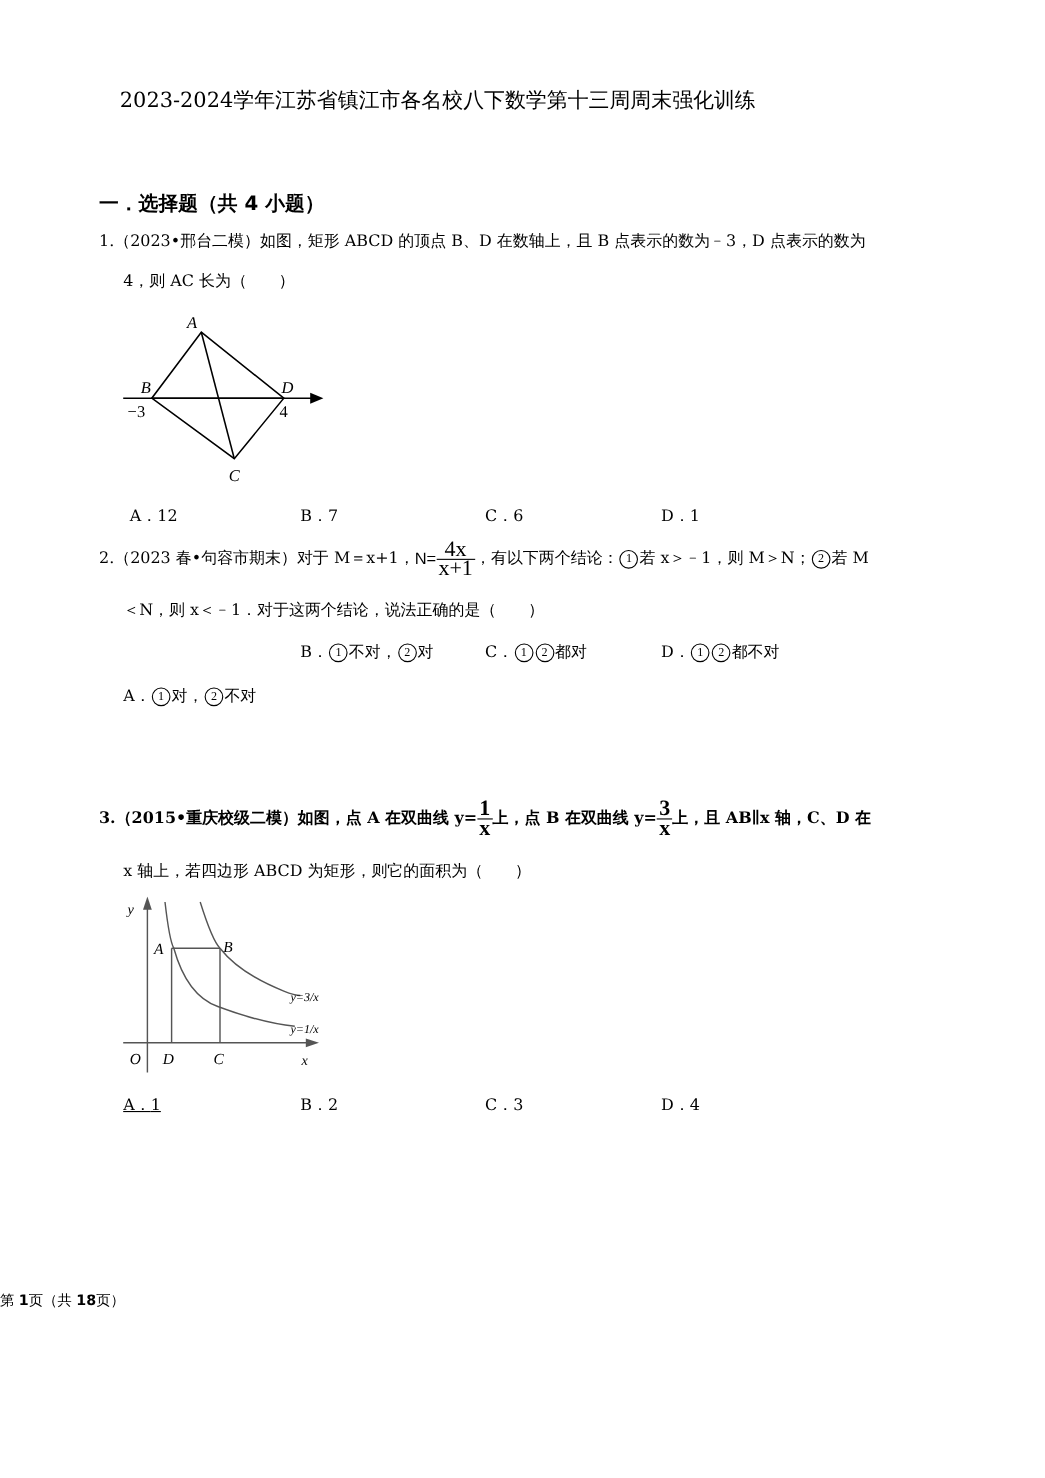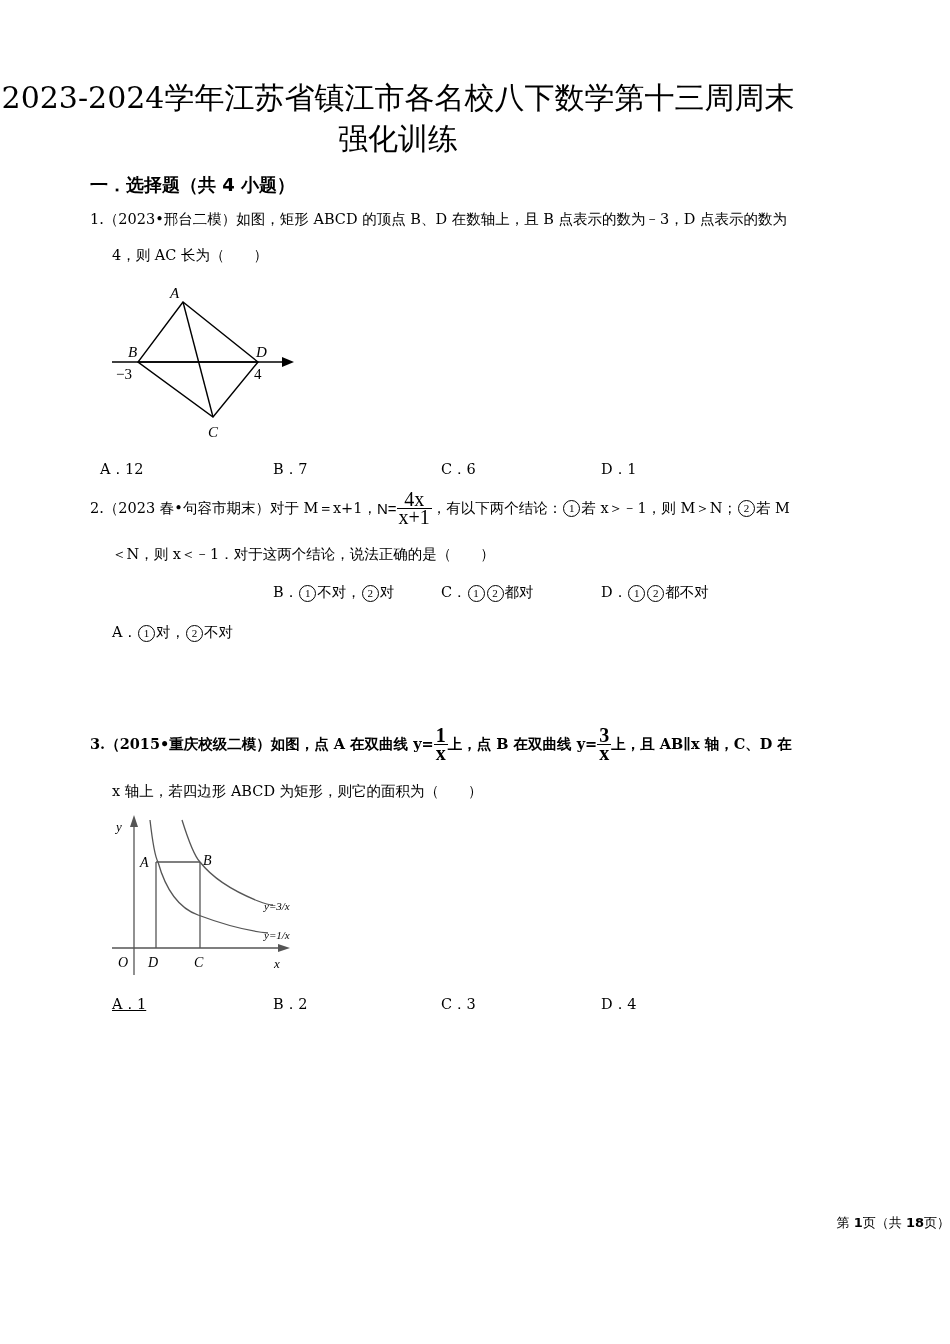"2023-2024学年江苏省镇江市各名校八下数学第十三周周末强化训练" .title { font-size: 30px -> 19px }
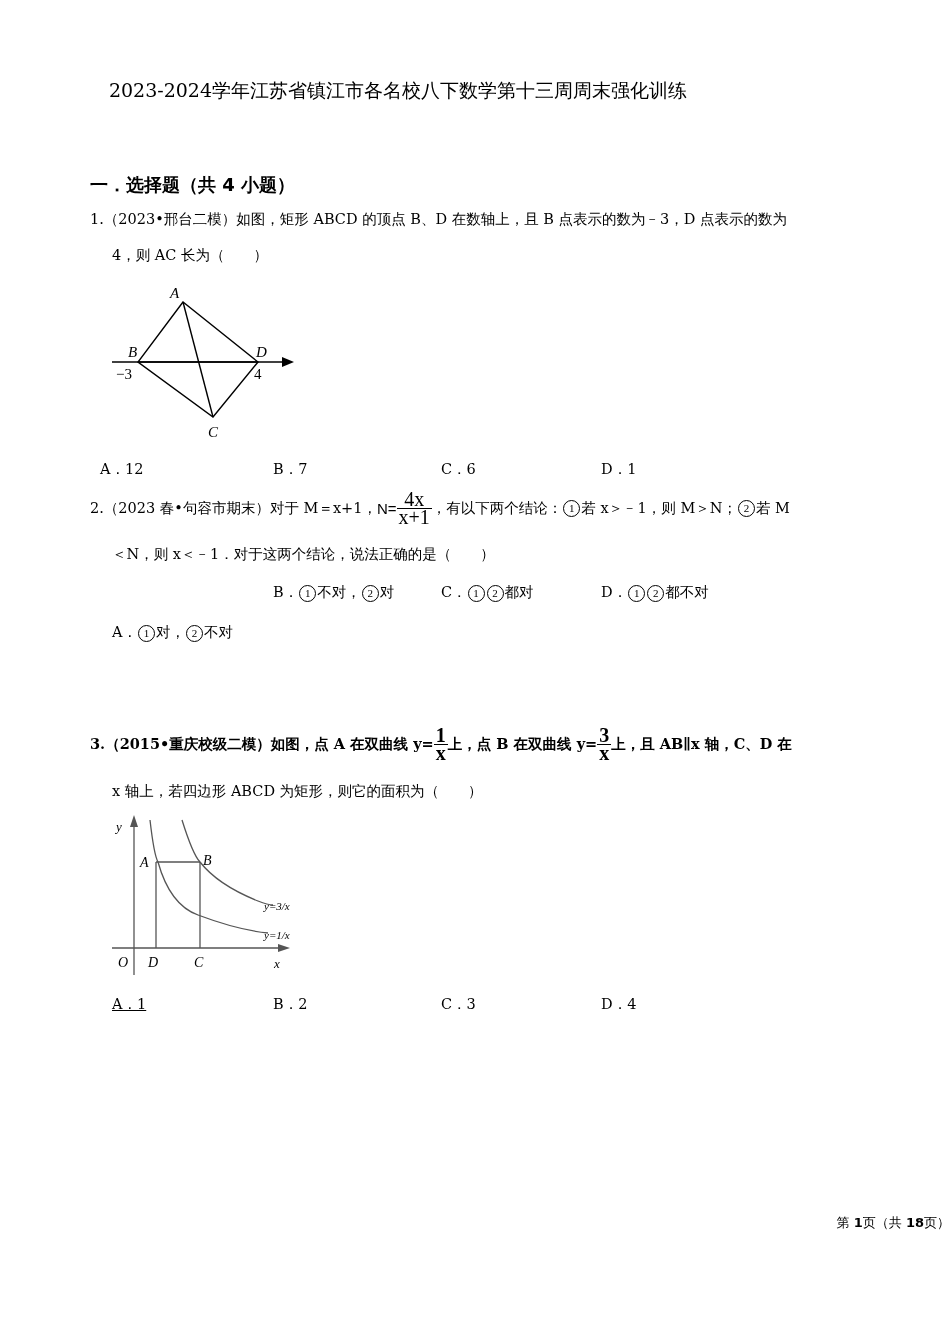"A．12" div.opt { left: 100px -> 118px }
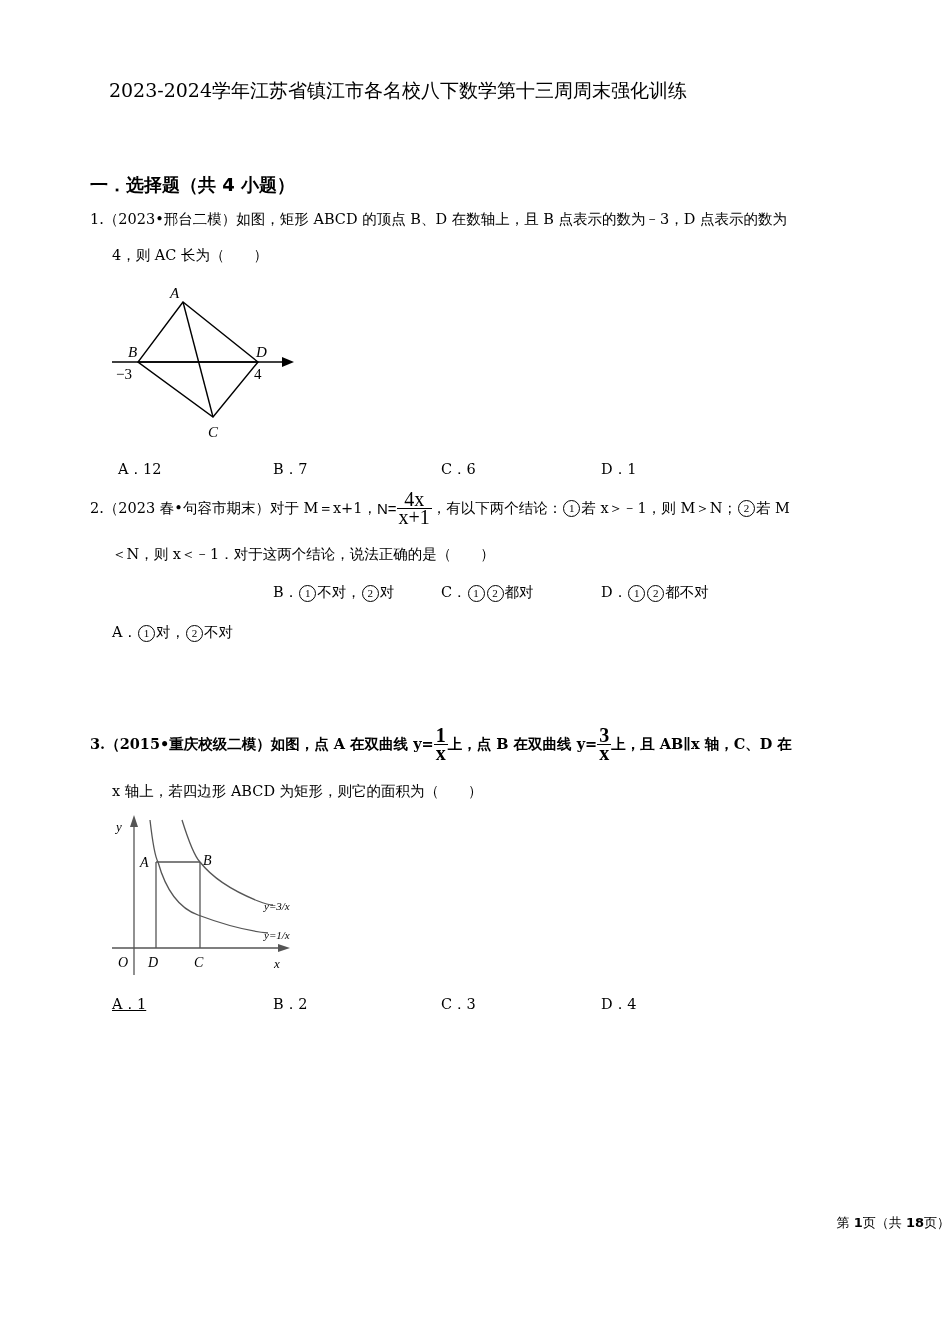"第 1页（共 18页）" .footer { text-align: right -> left; top: 1214px -> 1173px }
